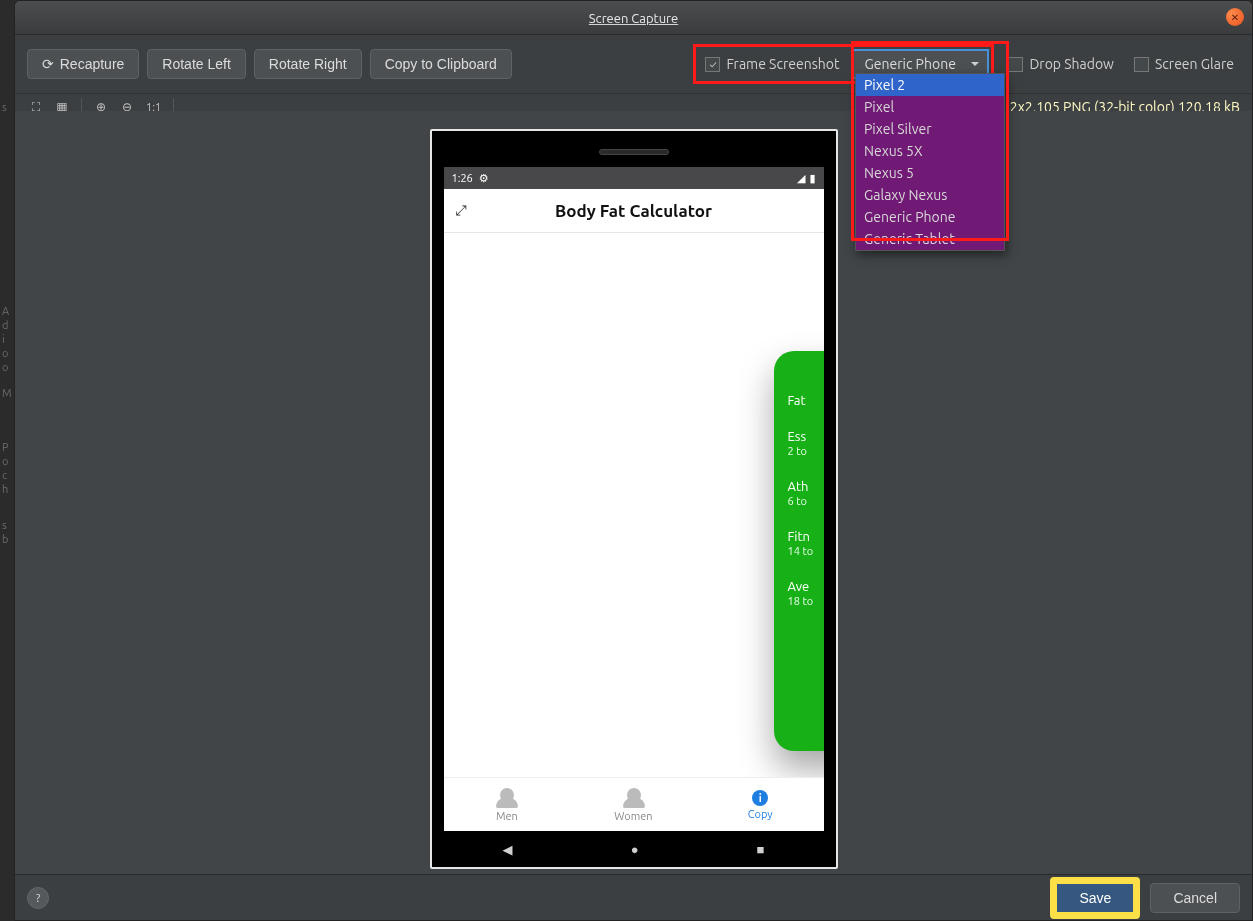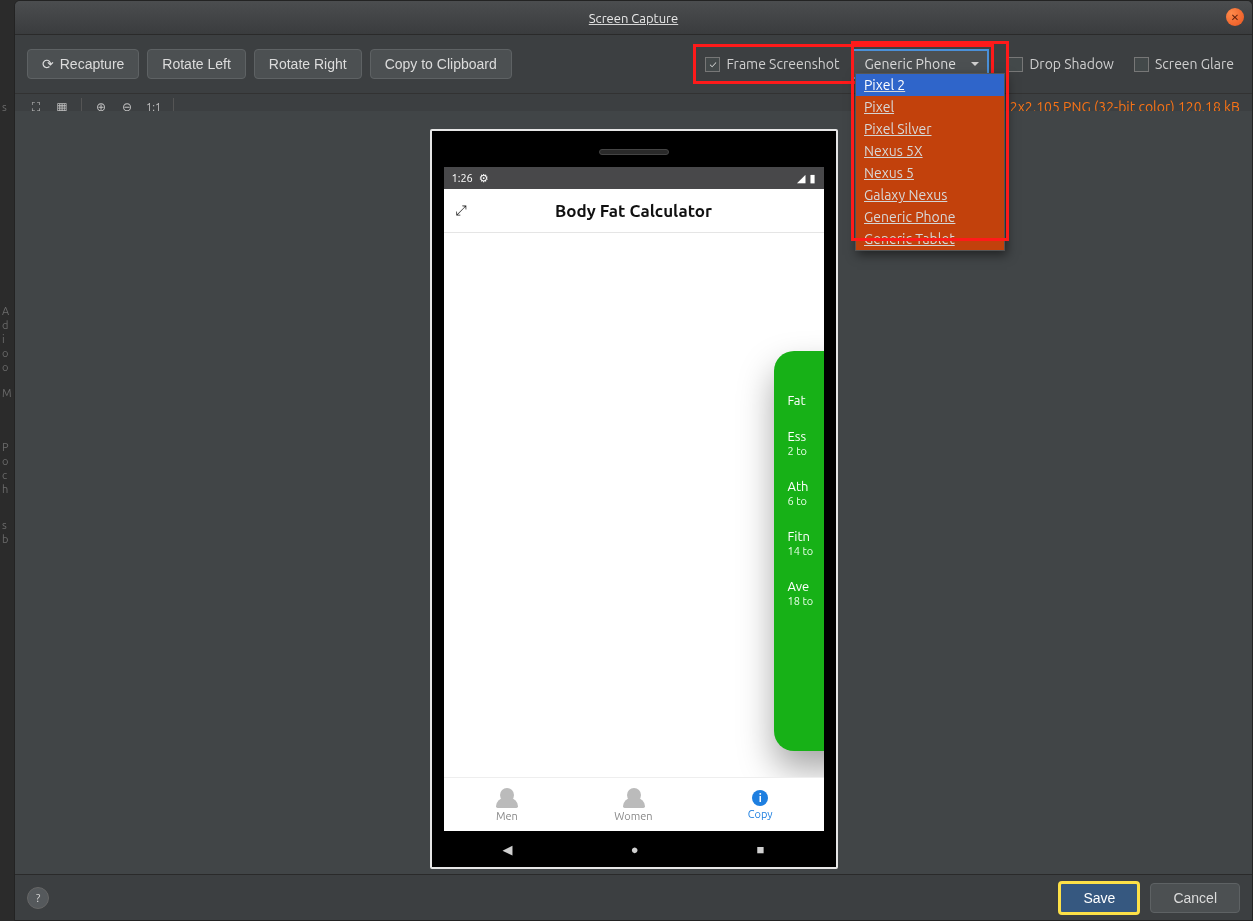"Pixel 2" .dropdown-panel { background: #c2410c -> #701a75; text-decoration: underline -> none }
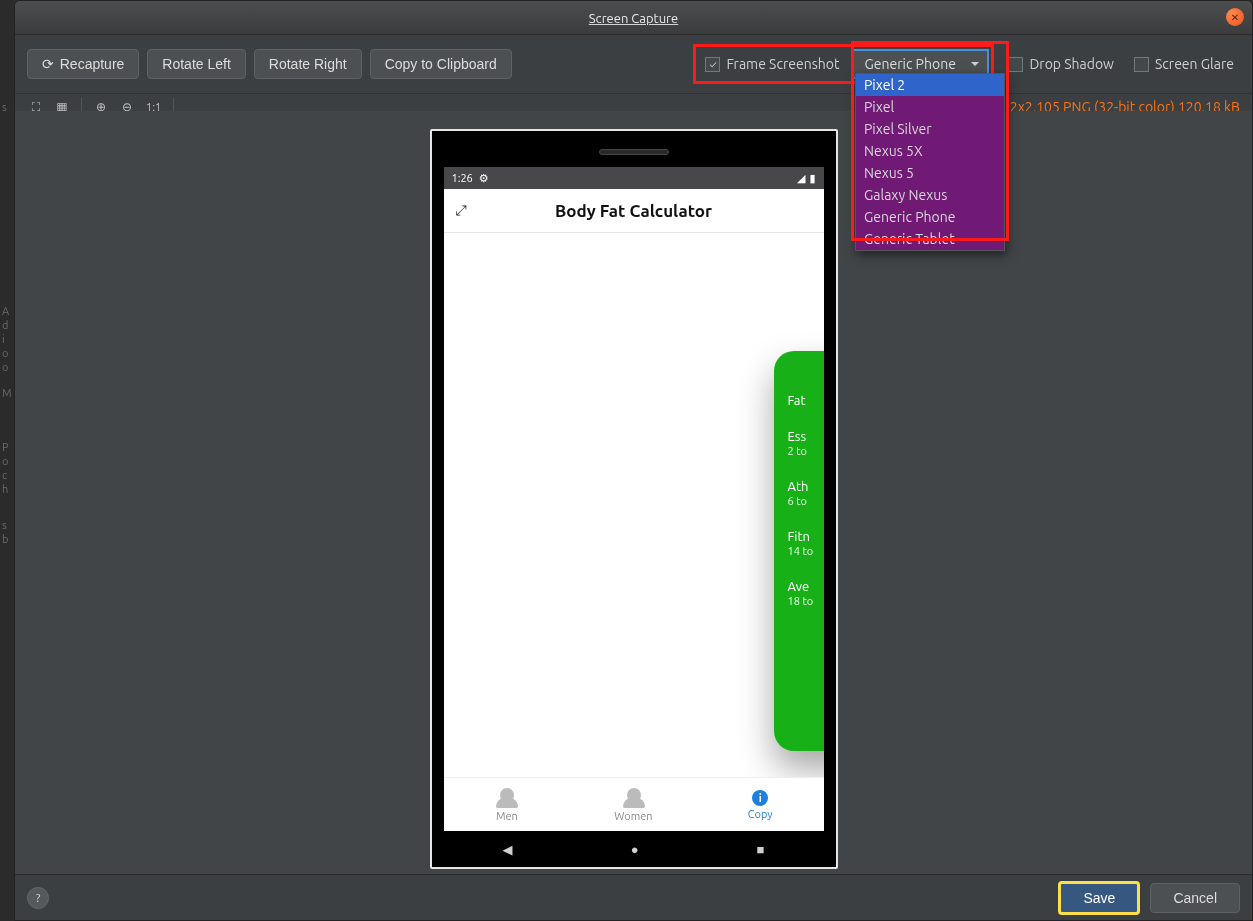"2x2,105 PNG (32-bit color) 120.18" .status-text { color: #f97316 -> #fef9c3 }
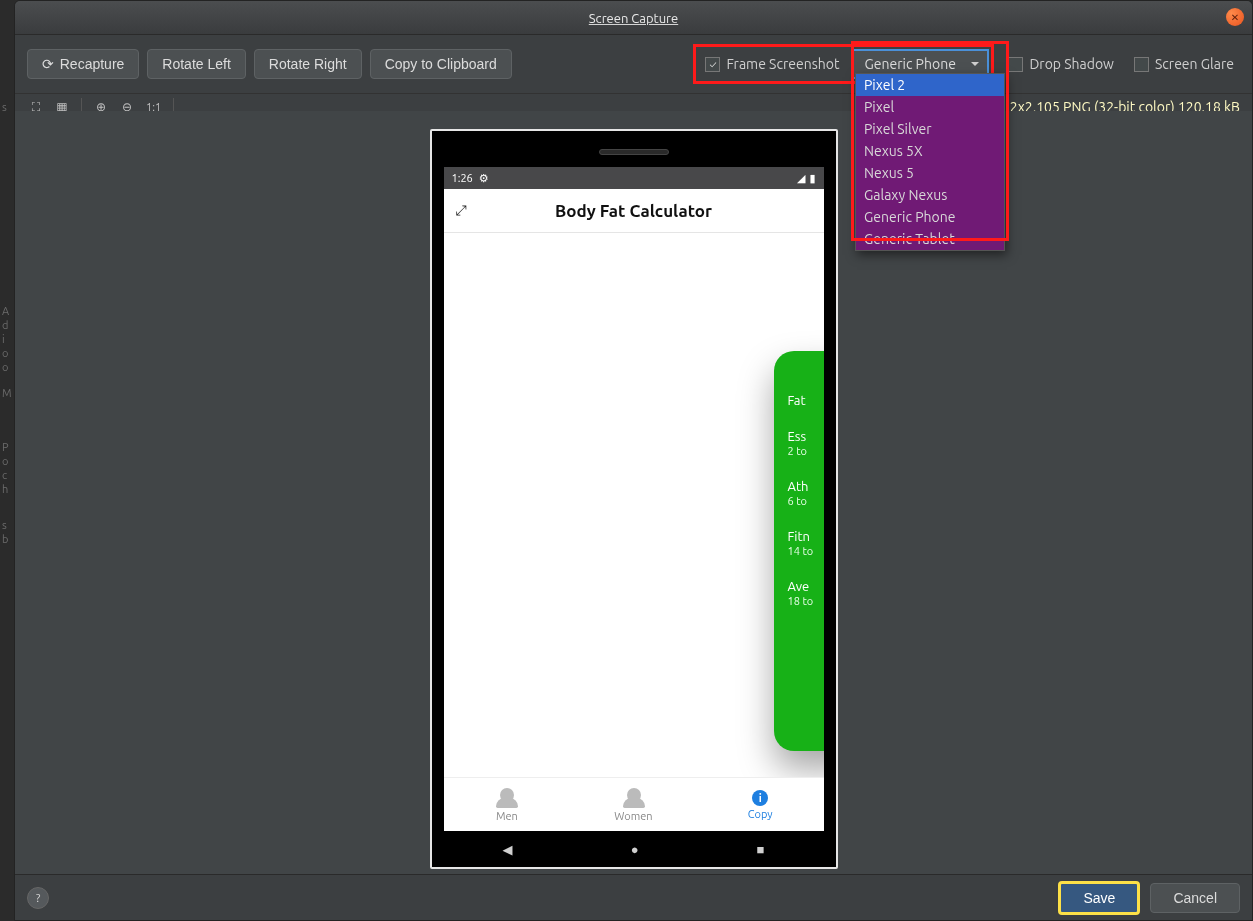"Save" .primary-btn { border: 3px solid #fde047 -> 7px solid #fde047 }
